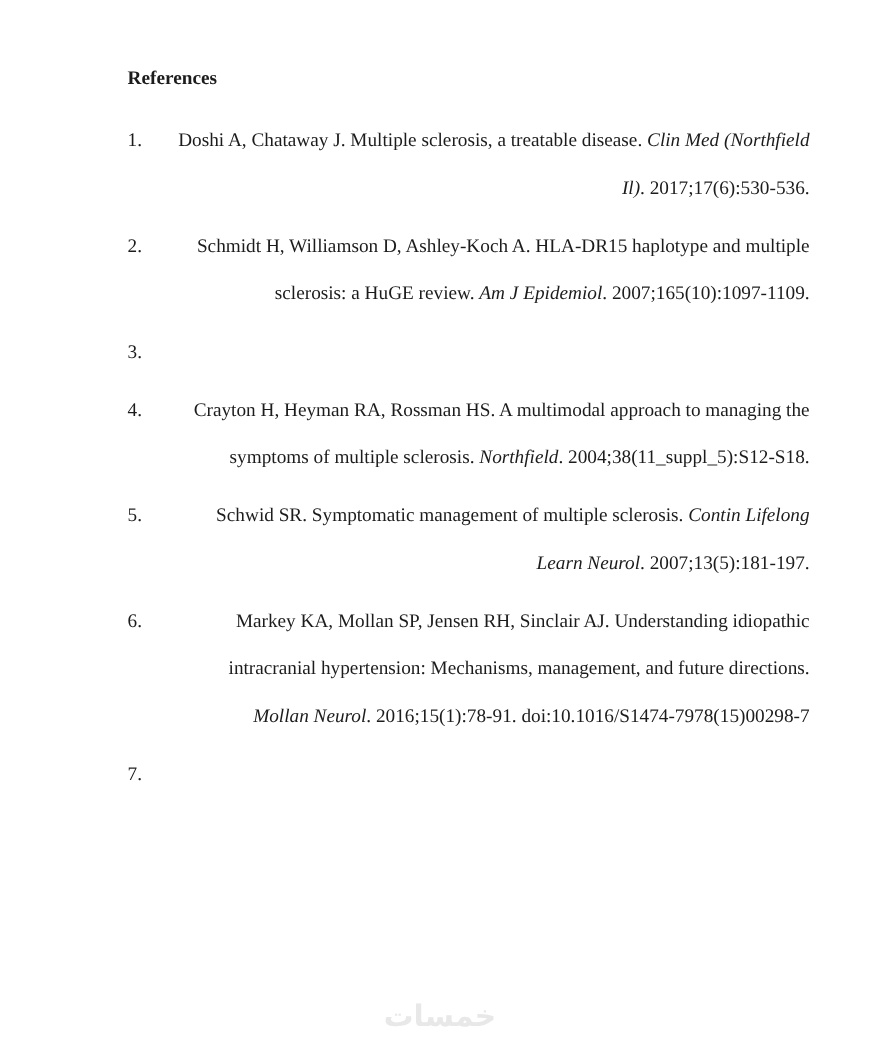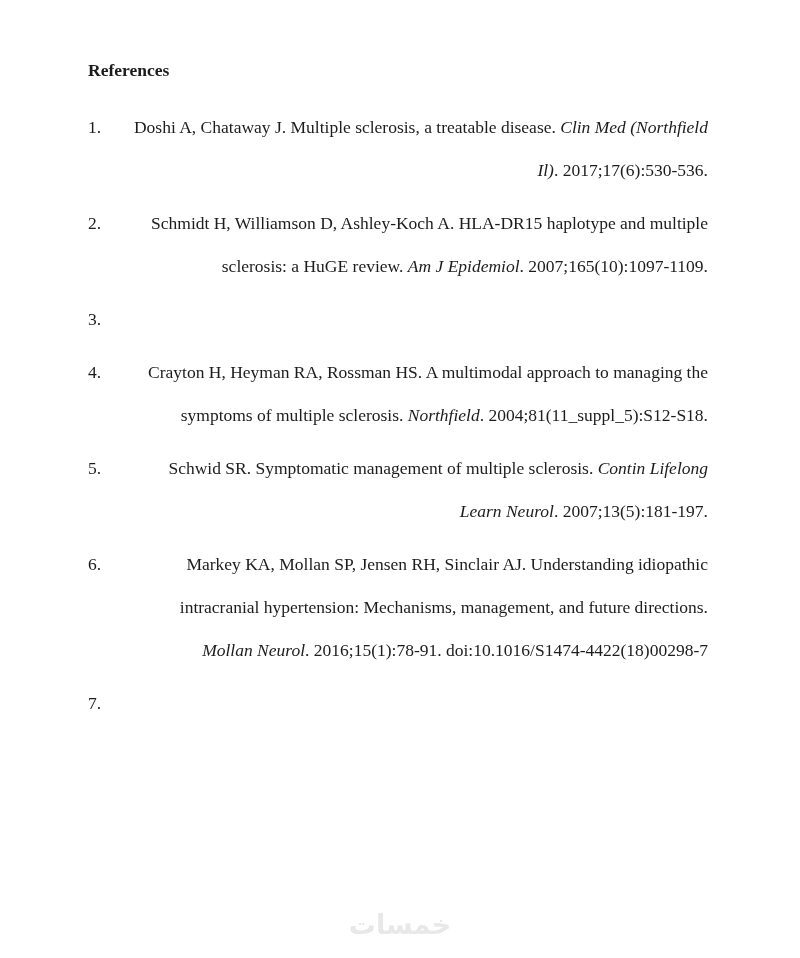"References" .content { padding: 60px 0 0 88px -> 60px 0 0 116px }
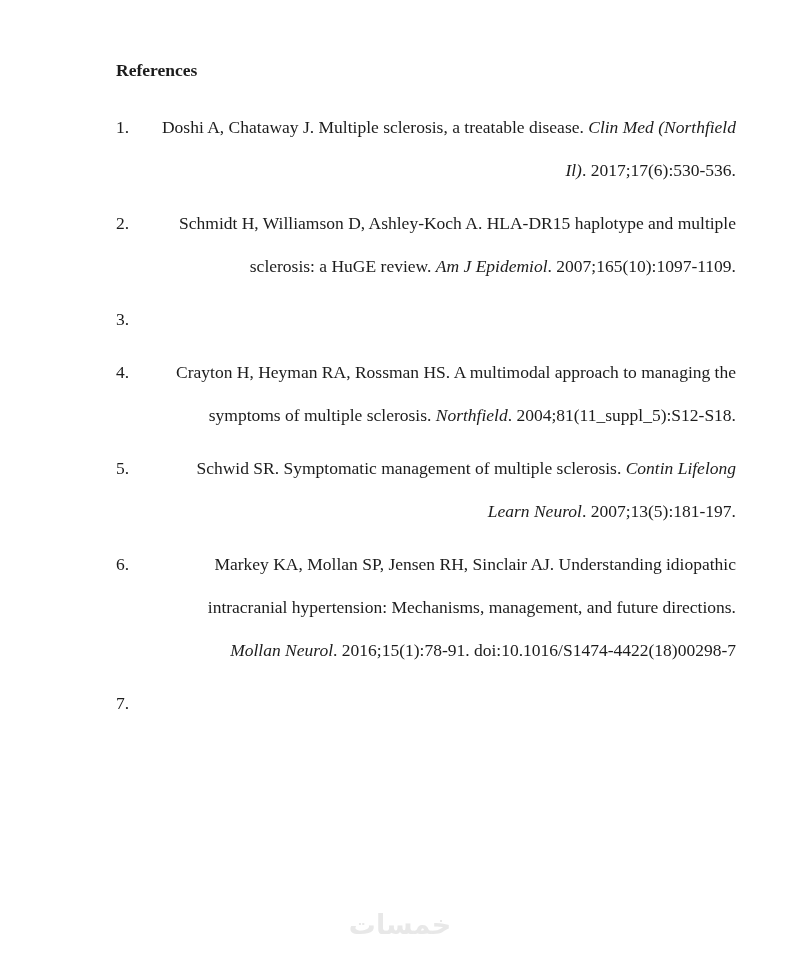". 2004;81(11_suppl_5):S12-S18." span { text: 81 -> 38 }
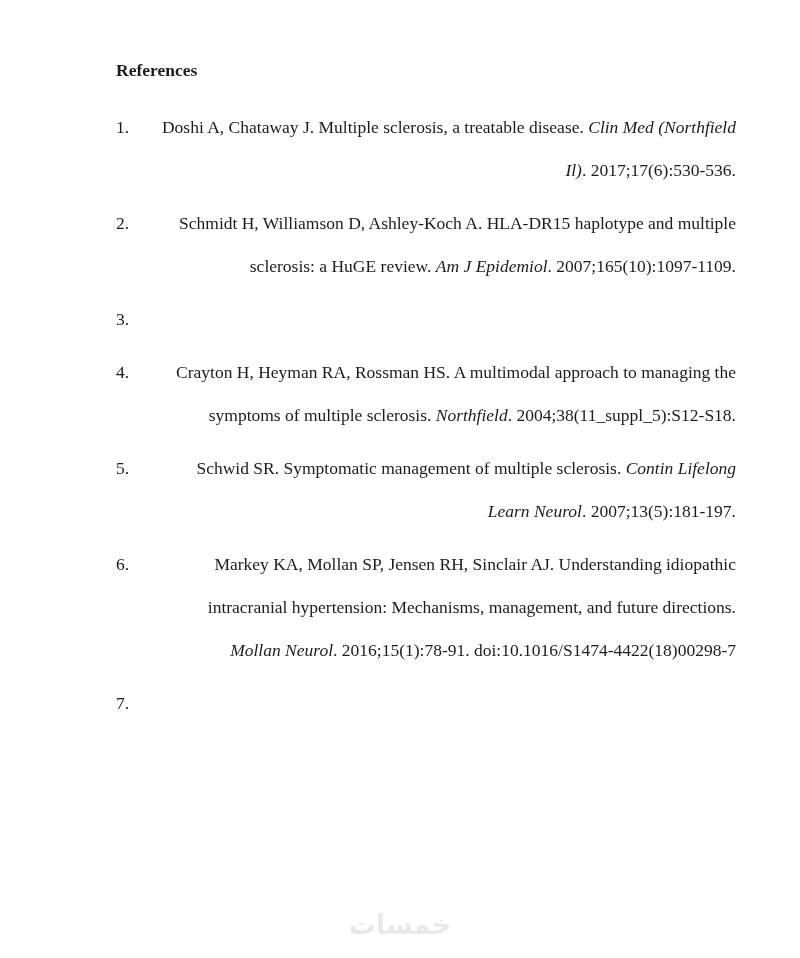". 2016;15(1):78-91." span { text: doi:10.1016/S1474-4422(18 -> doi:10.1016/S1474-7978(15 }
